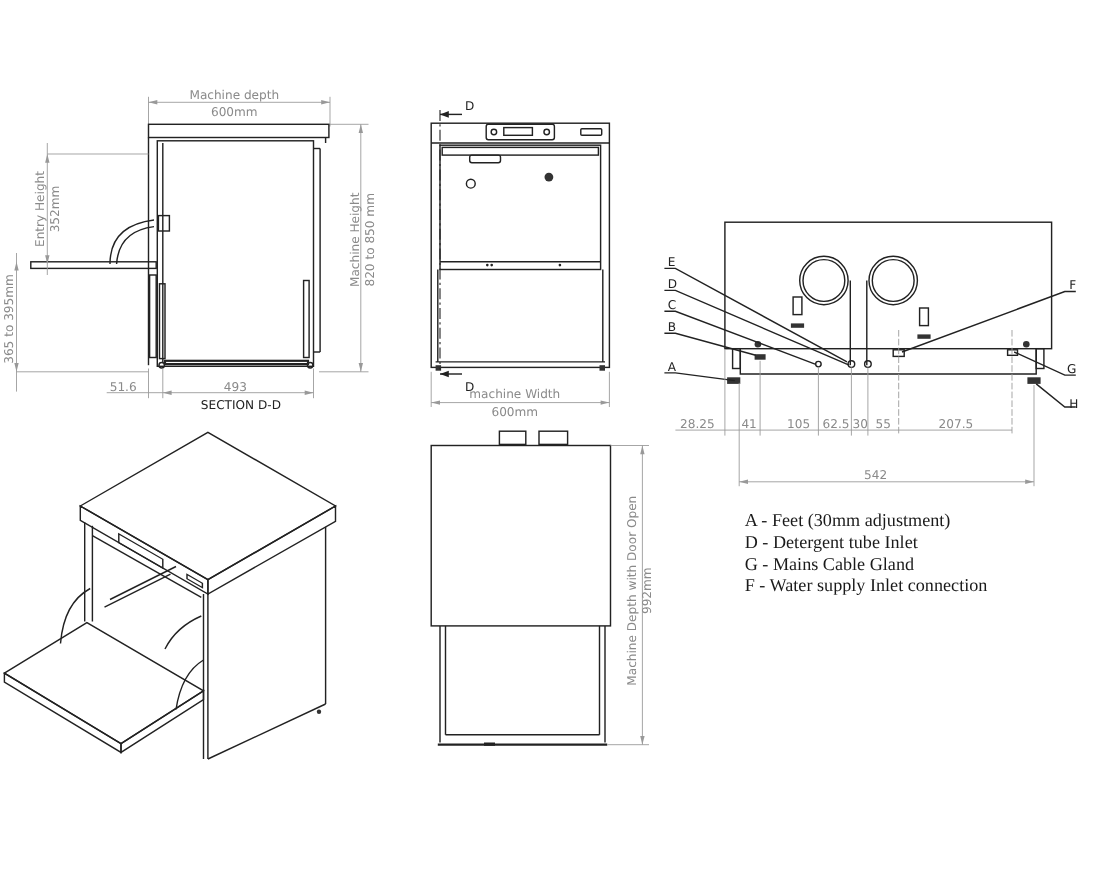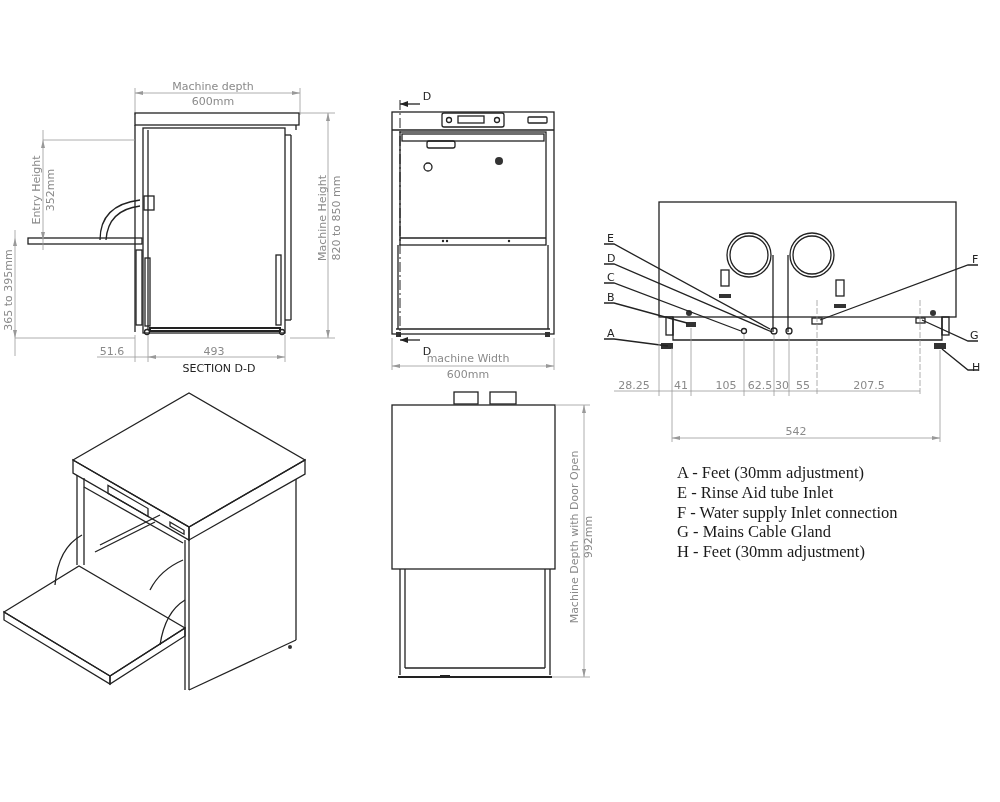"D - Detergent tube Inlet" div { html: none -> <div>D - Detergent tube Inlet</div> }
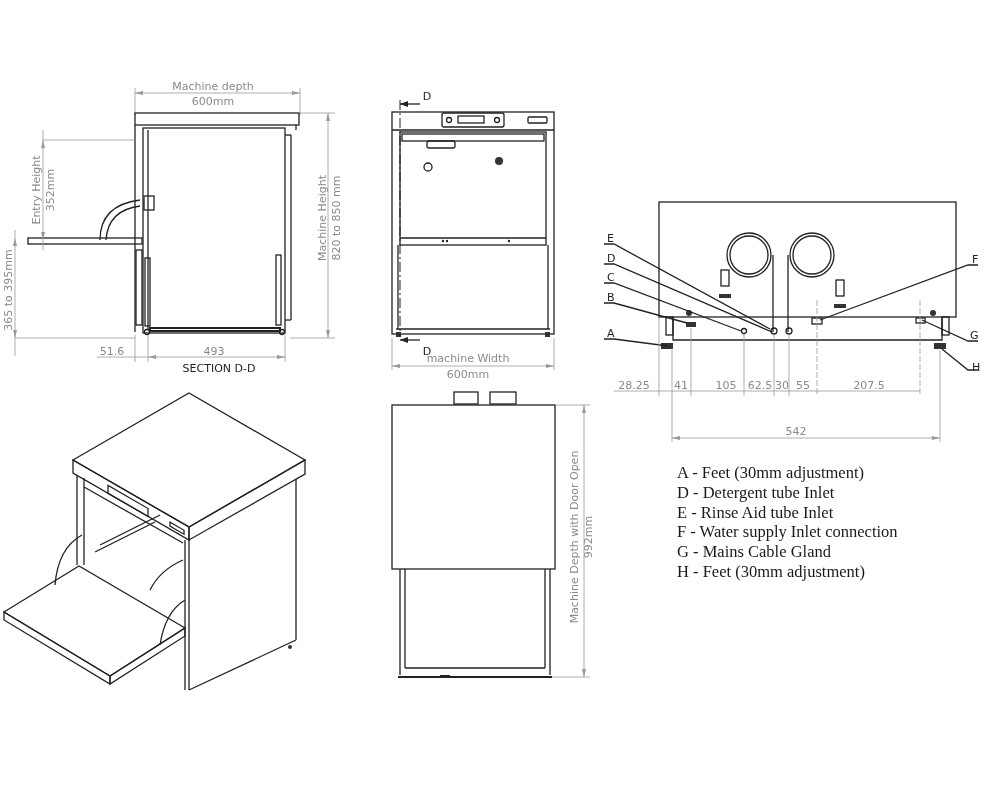"E - Rinse Aid tube" div { html: <div>E - Rinse Aid tube Inlet</div> -> none }
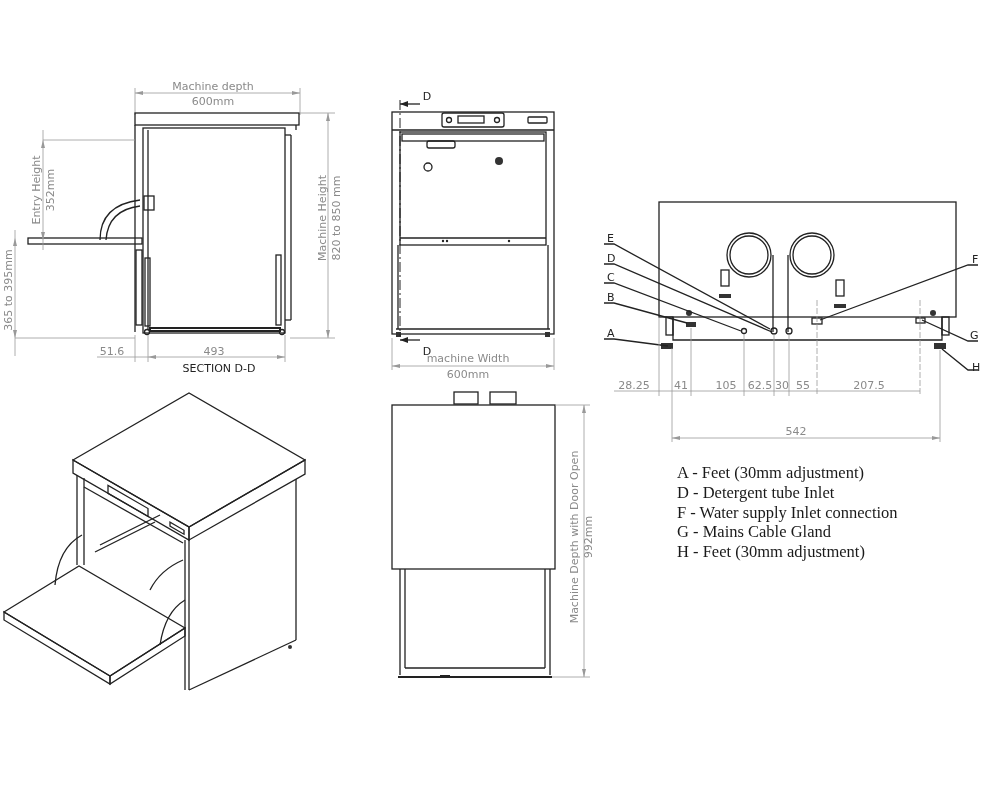"F - Water supply Inlet" div { order: before "G - Mains Cable Gland" -> after "G - Mains Cable Gland" }
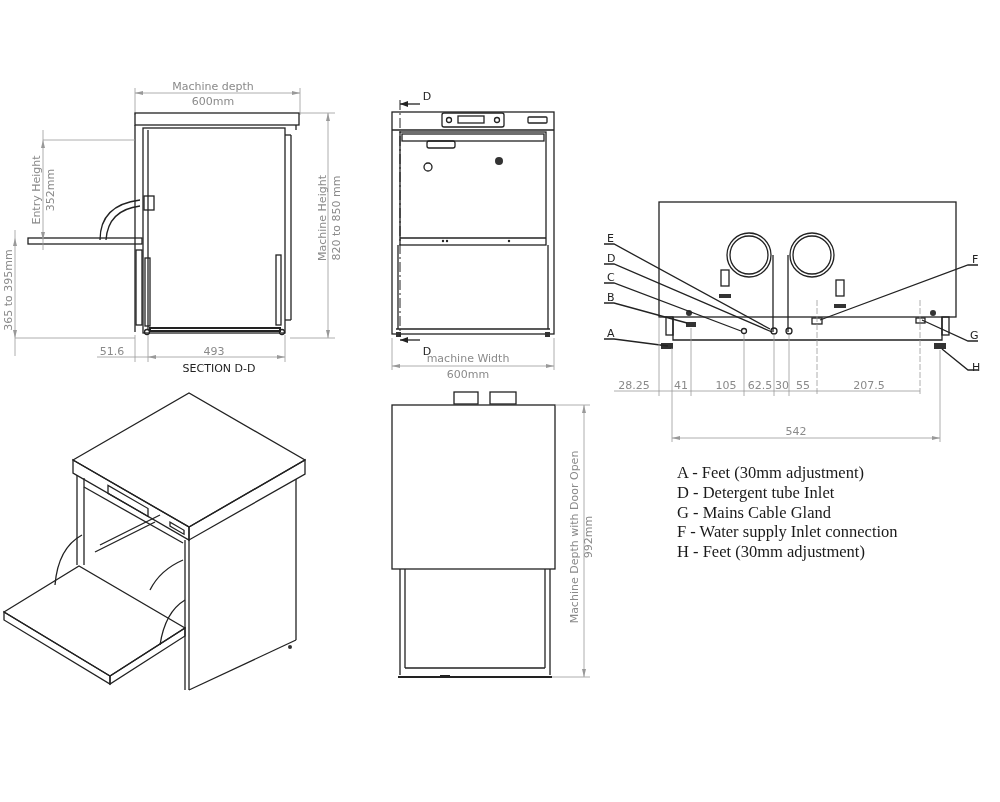"H - Feet (30mm adjustment)" div { html: <div>H - Feet (30mm adjustment)</div> -> none }
